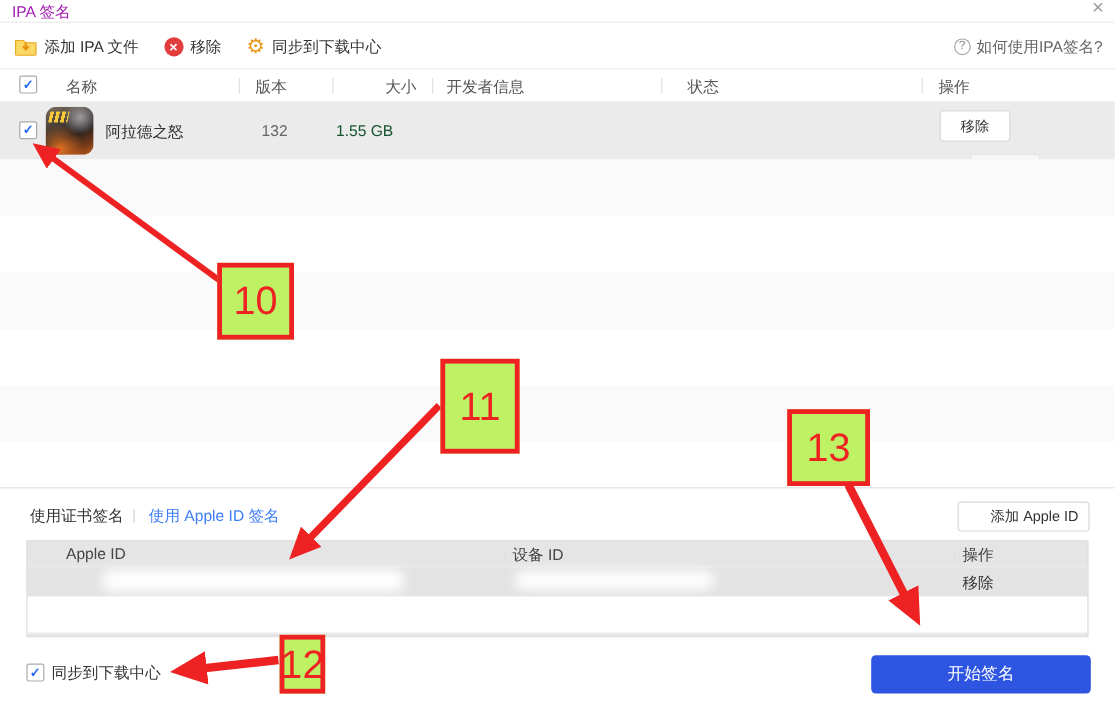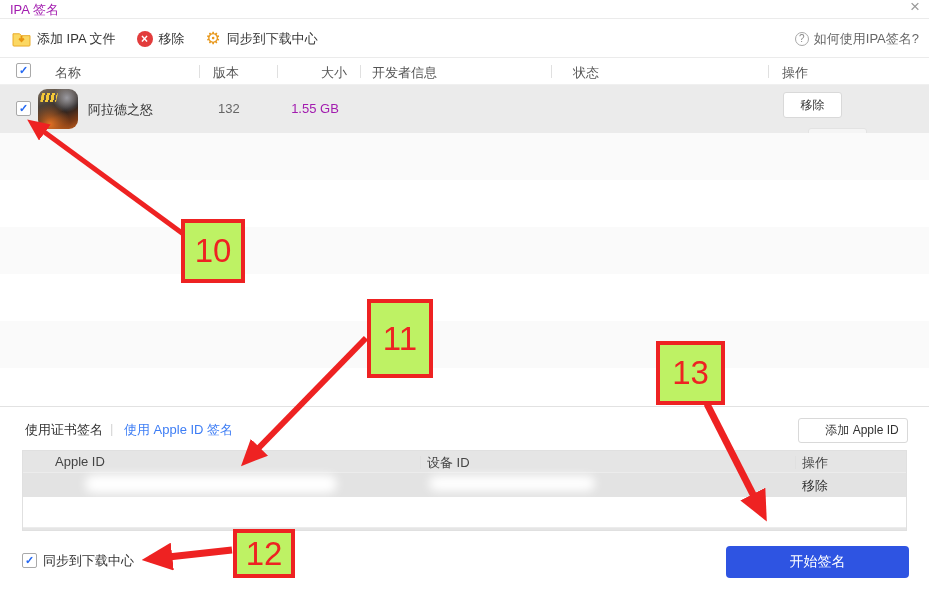"1.55 GB" span.cell { color: #a21caf -> #14532d; text-align: center -> left }
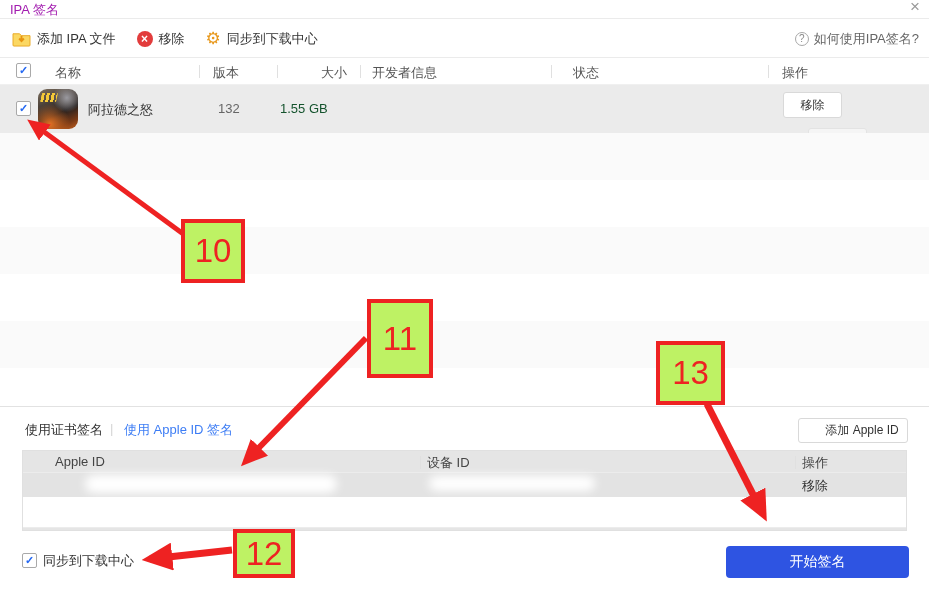"12" .box12 { width: 62px -> 38px }
